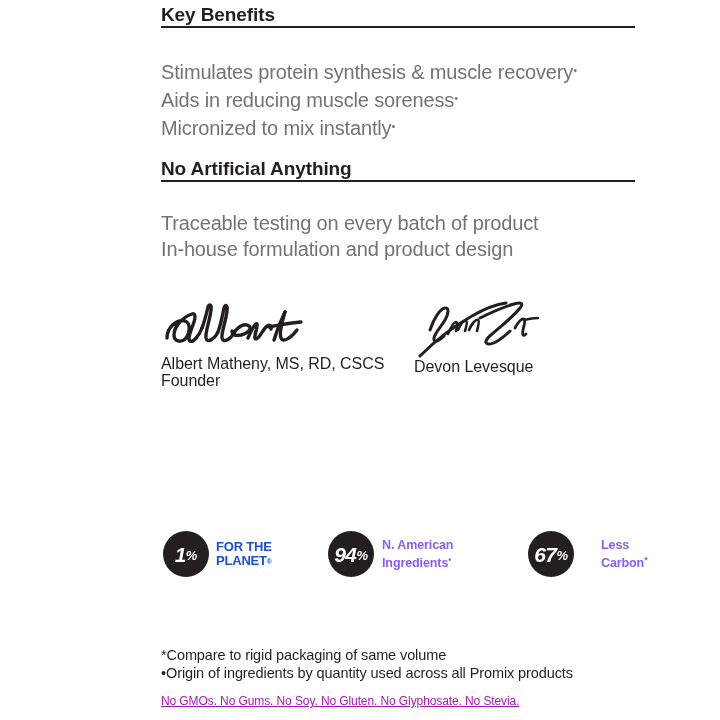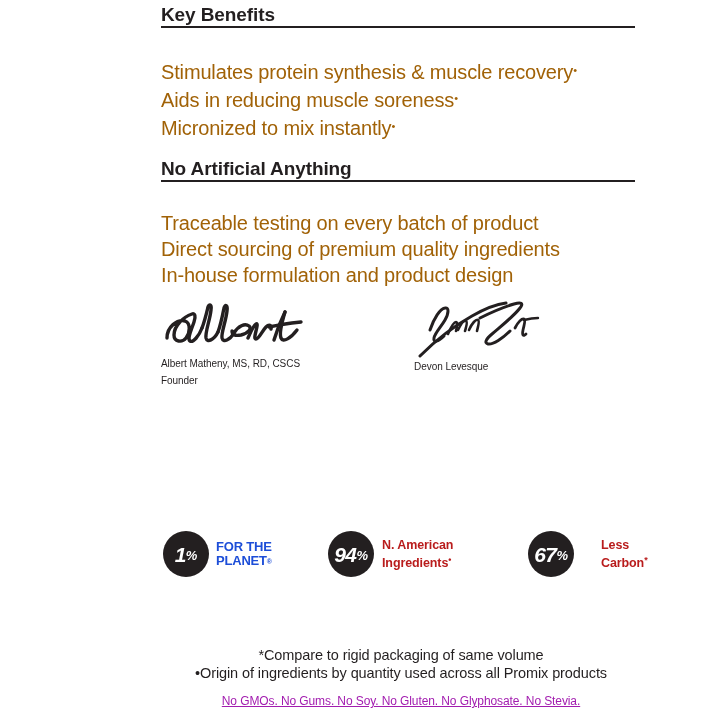"Stimulates protein synthesis & muscle" .body-line { color: #a16207 -> #737373 }
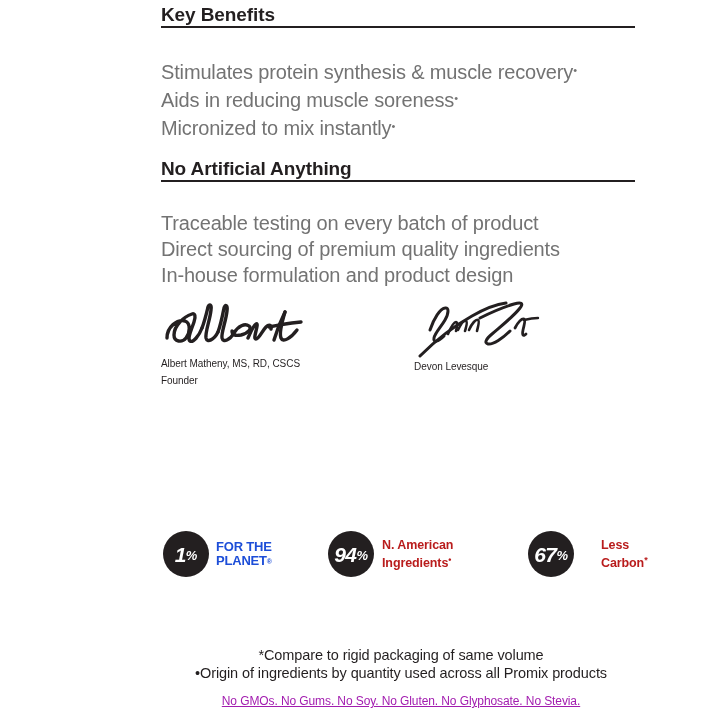"Direct sourcing of premium quality" li.body-line { html: <li><span>Direct sourcing of premium quality ingredients</span></li> -> none }
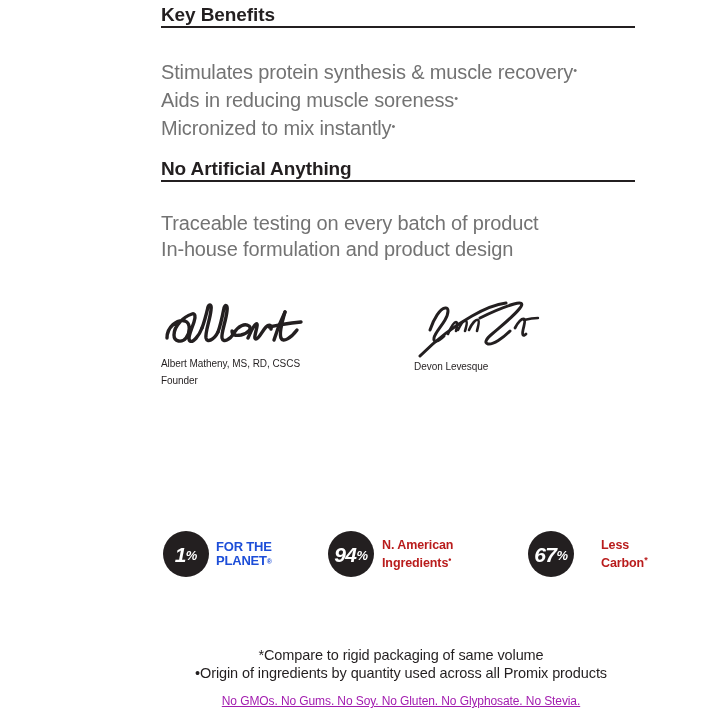"Albert Matheny, MS, RD, CSCS" .sig-caption { font-size: 10px -> 16px }
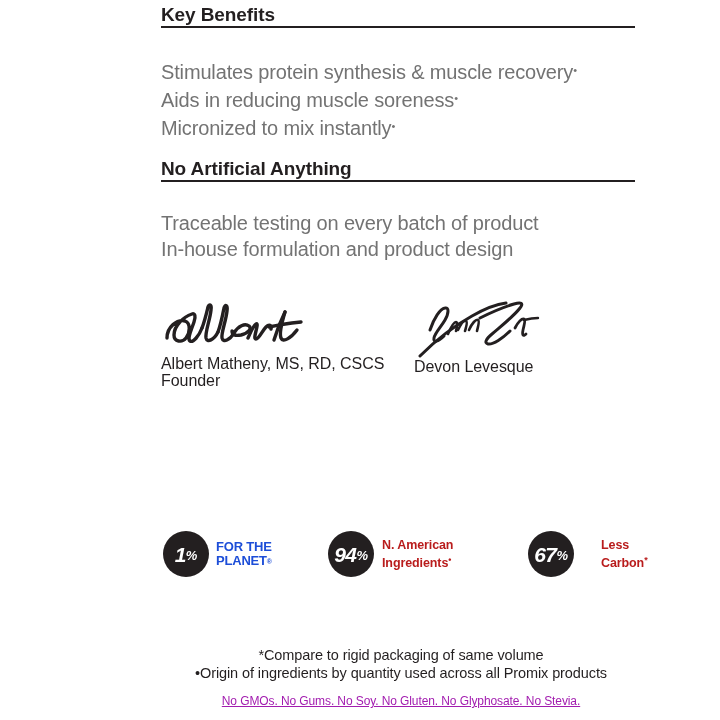"N. American" .badge-text { color: #b91c1c -> #8b5cf6 }
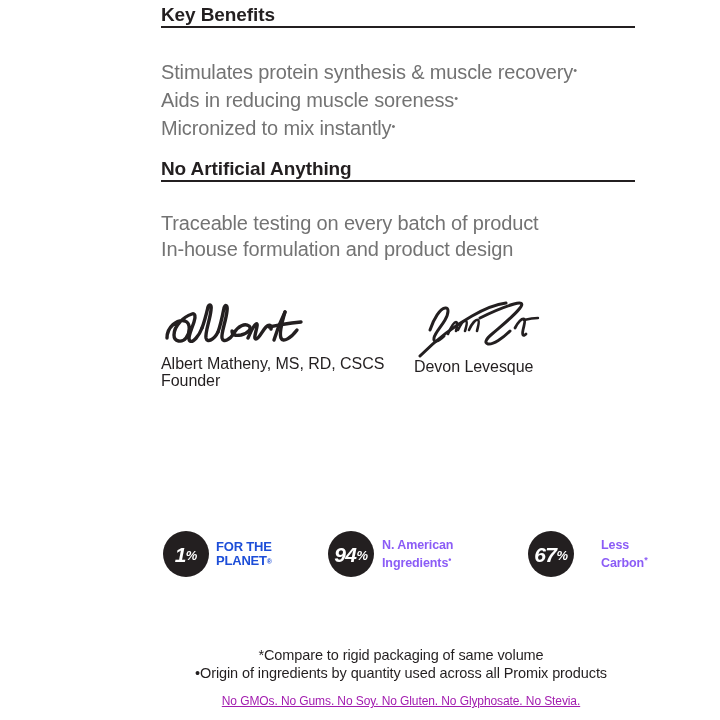"*Compare to rigid packaging of" .foot { text-align: center -> none }
